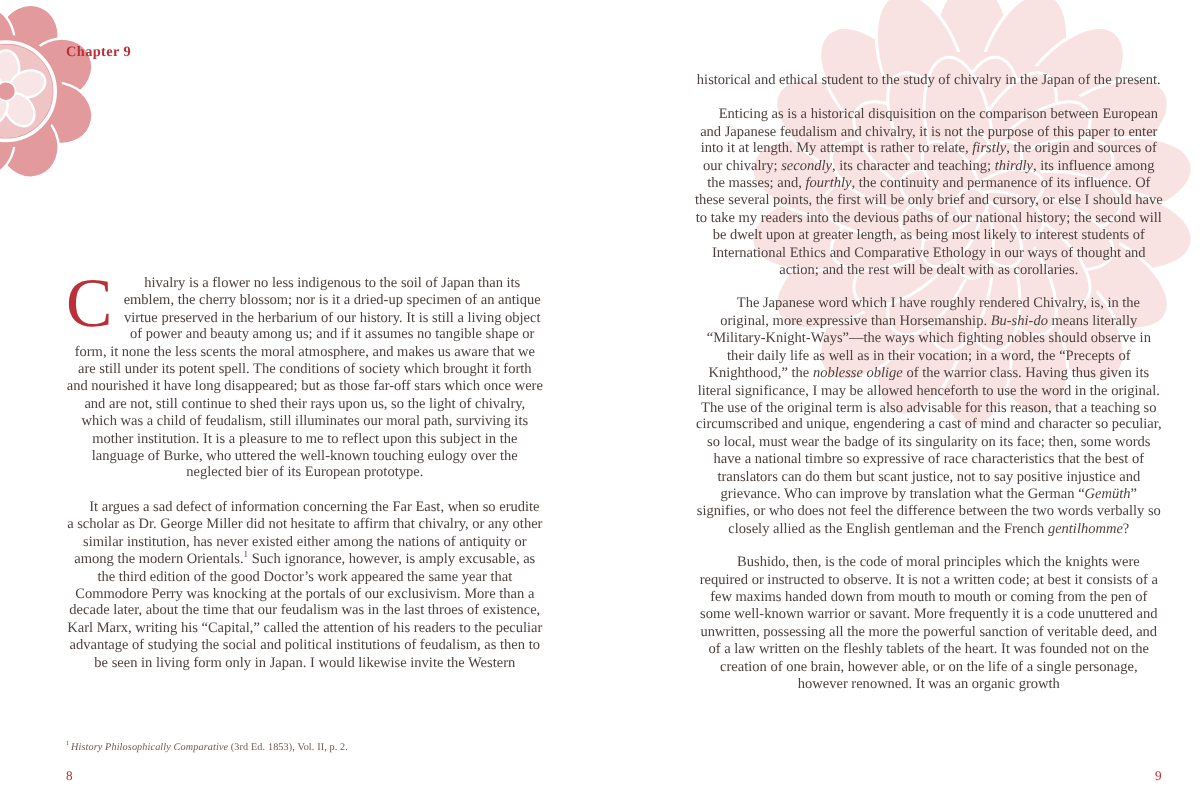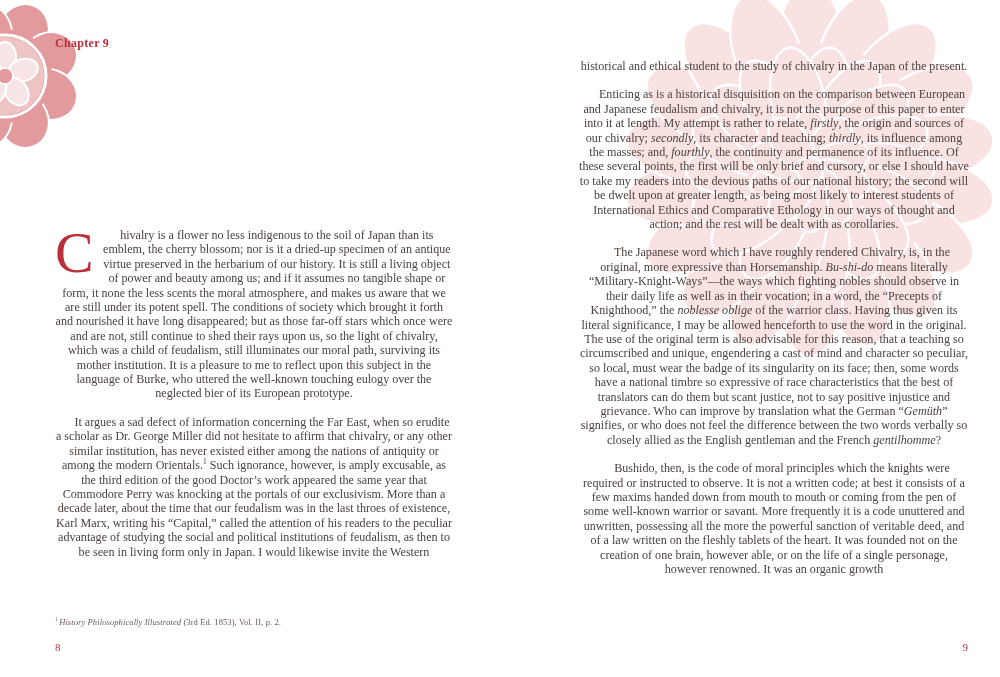"History Philosophically Illustrated" em { text: Illustrated -> Comparative }
